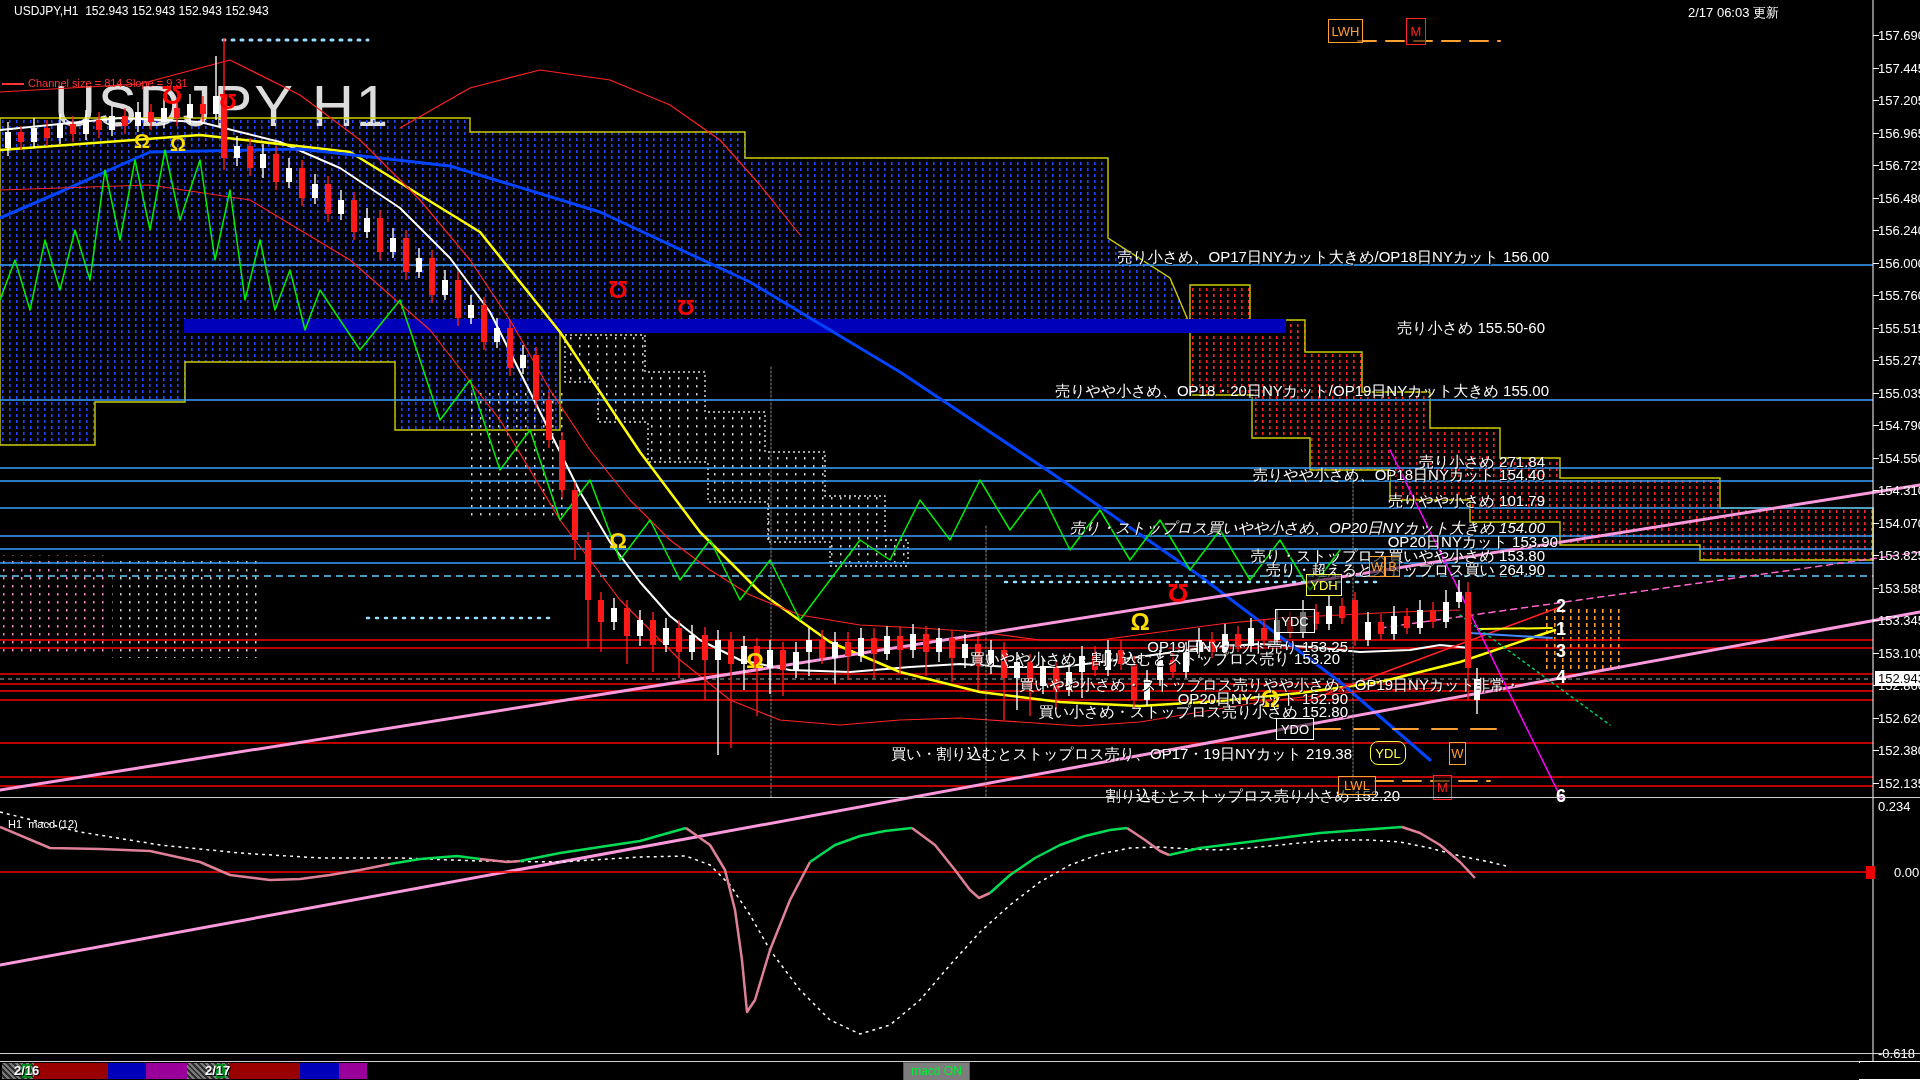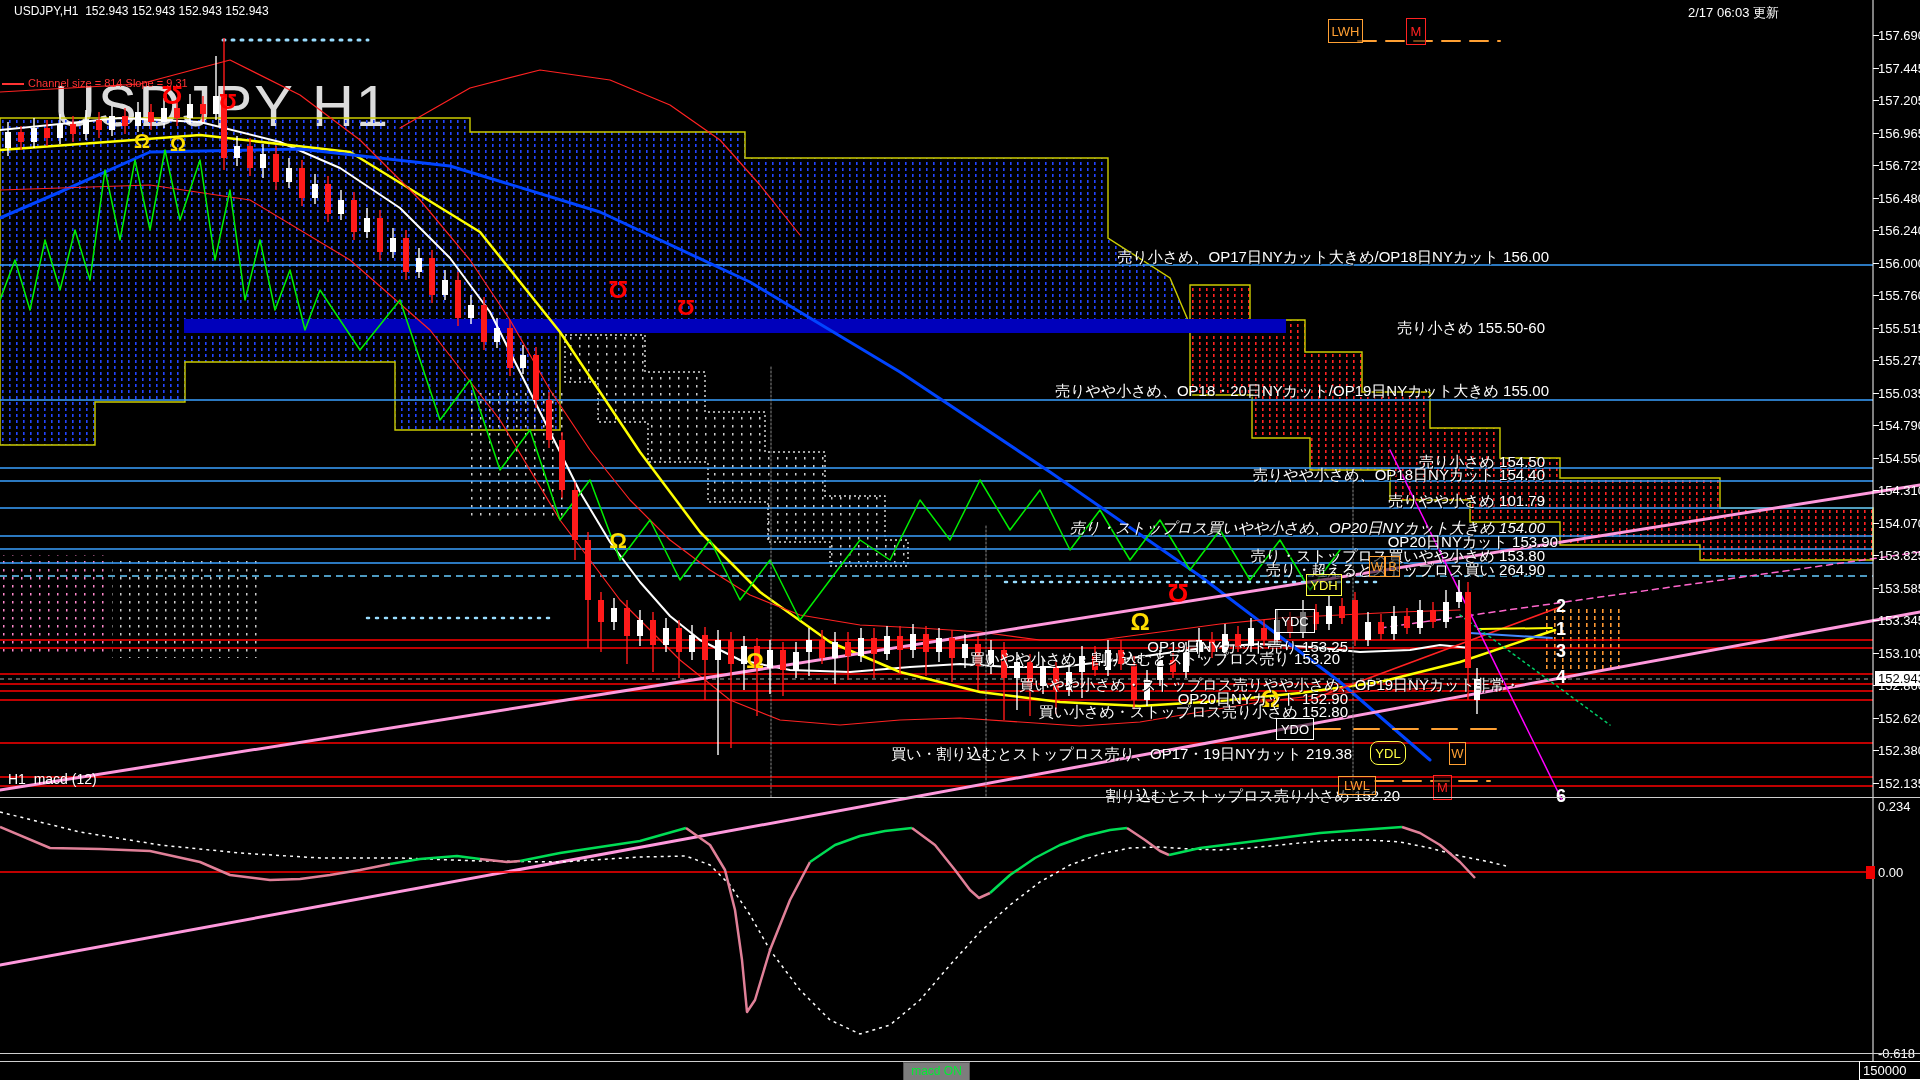"売り小さめ 154.50" div.anno { text: 154.50 -> 271.84 }
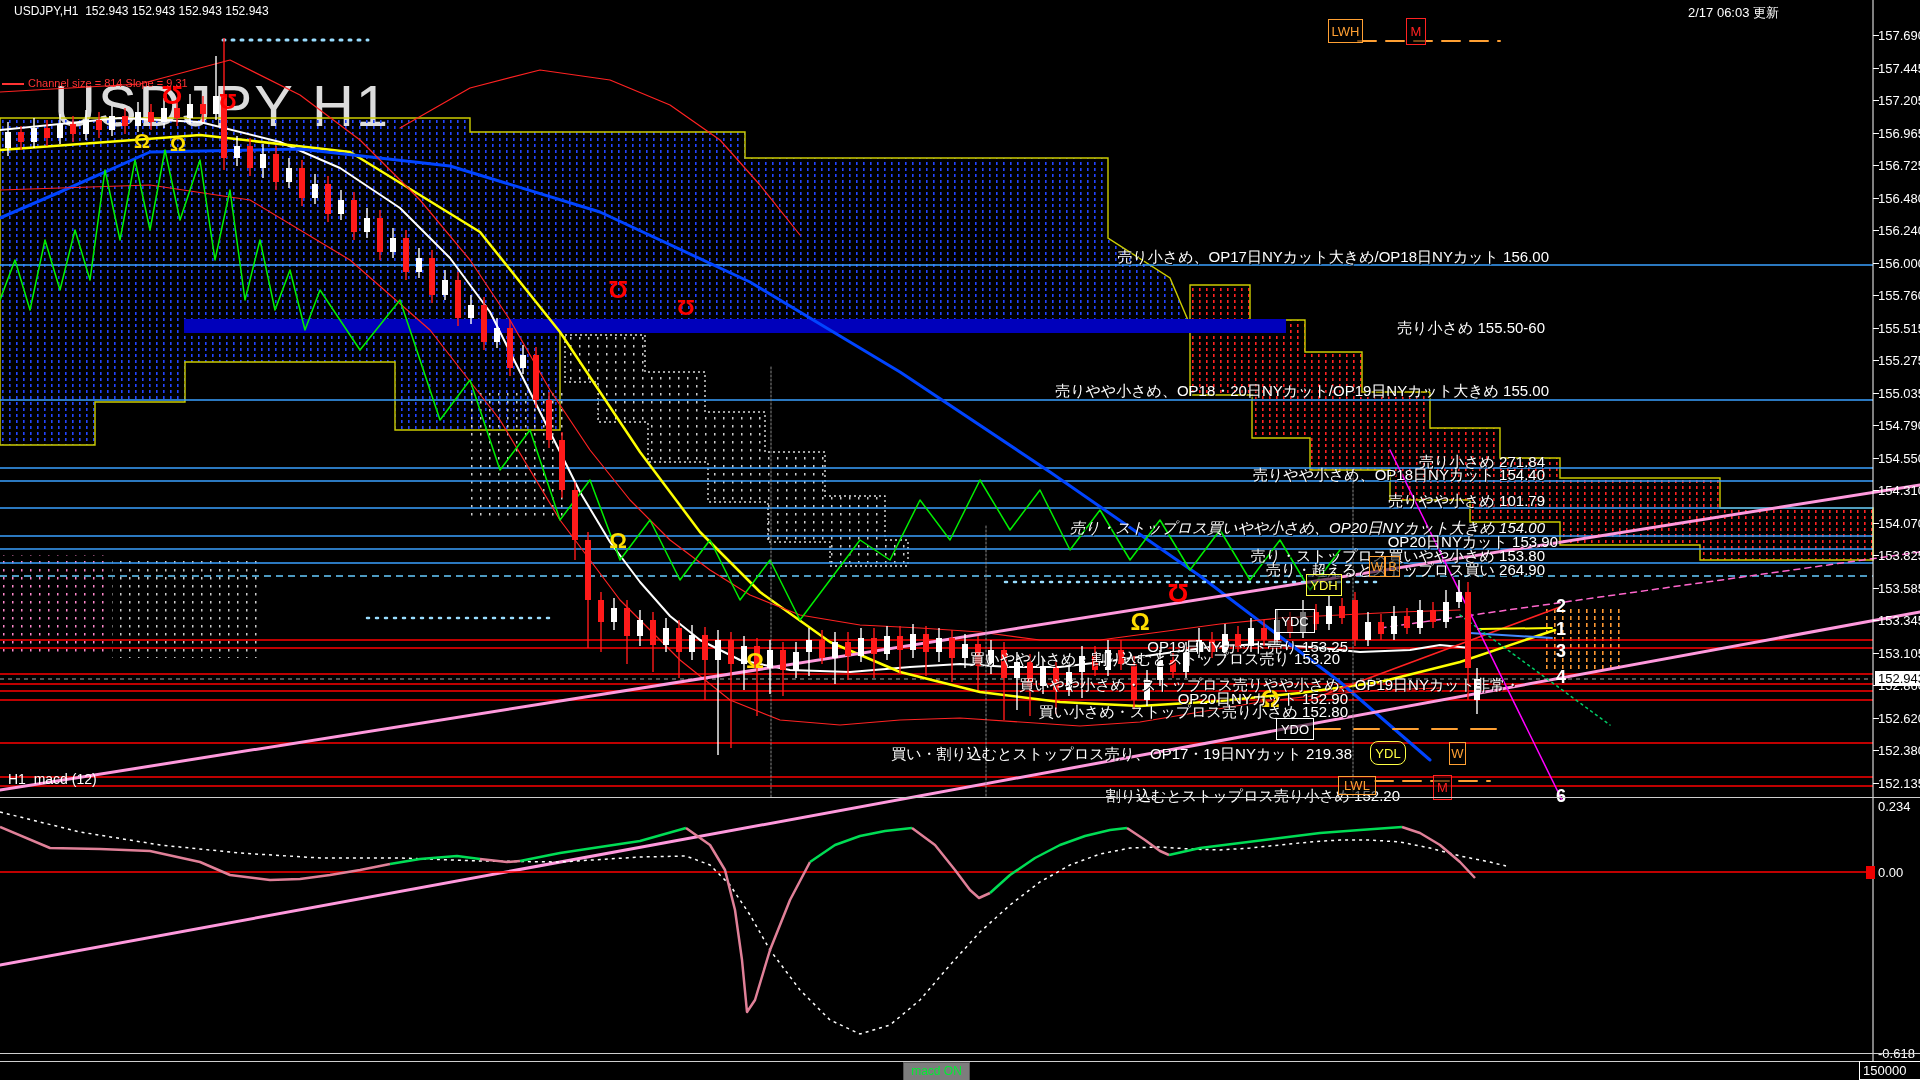"H1 macd (12)" #macdlabel { font-size: 14px -> 11px; top: 771px -> 818px }
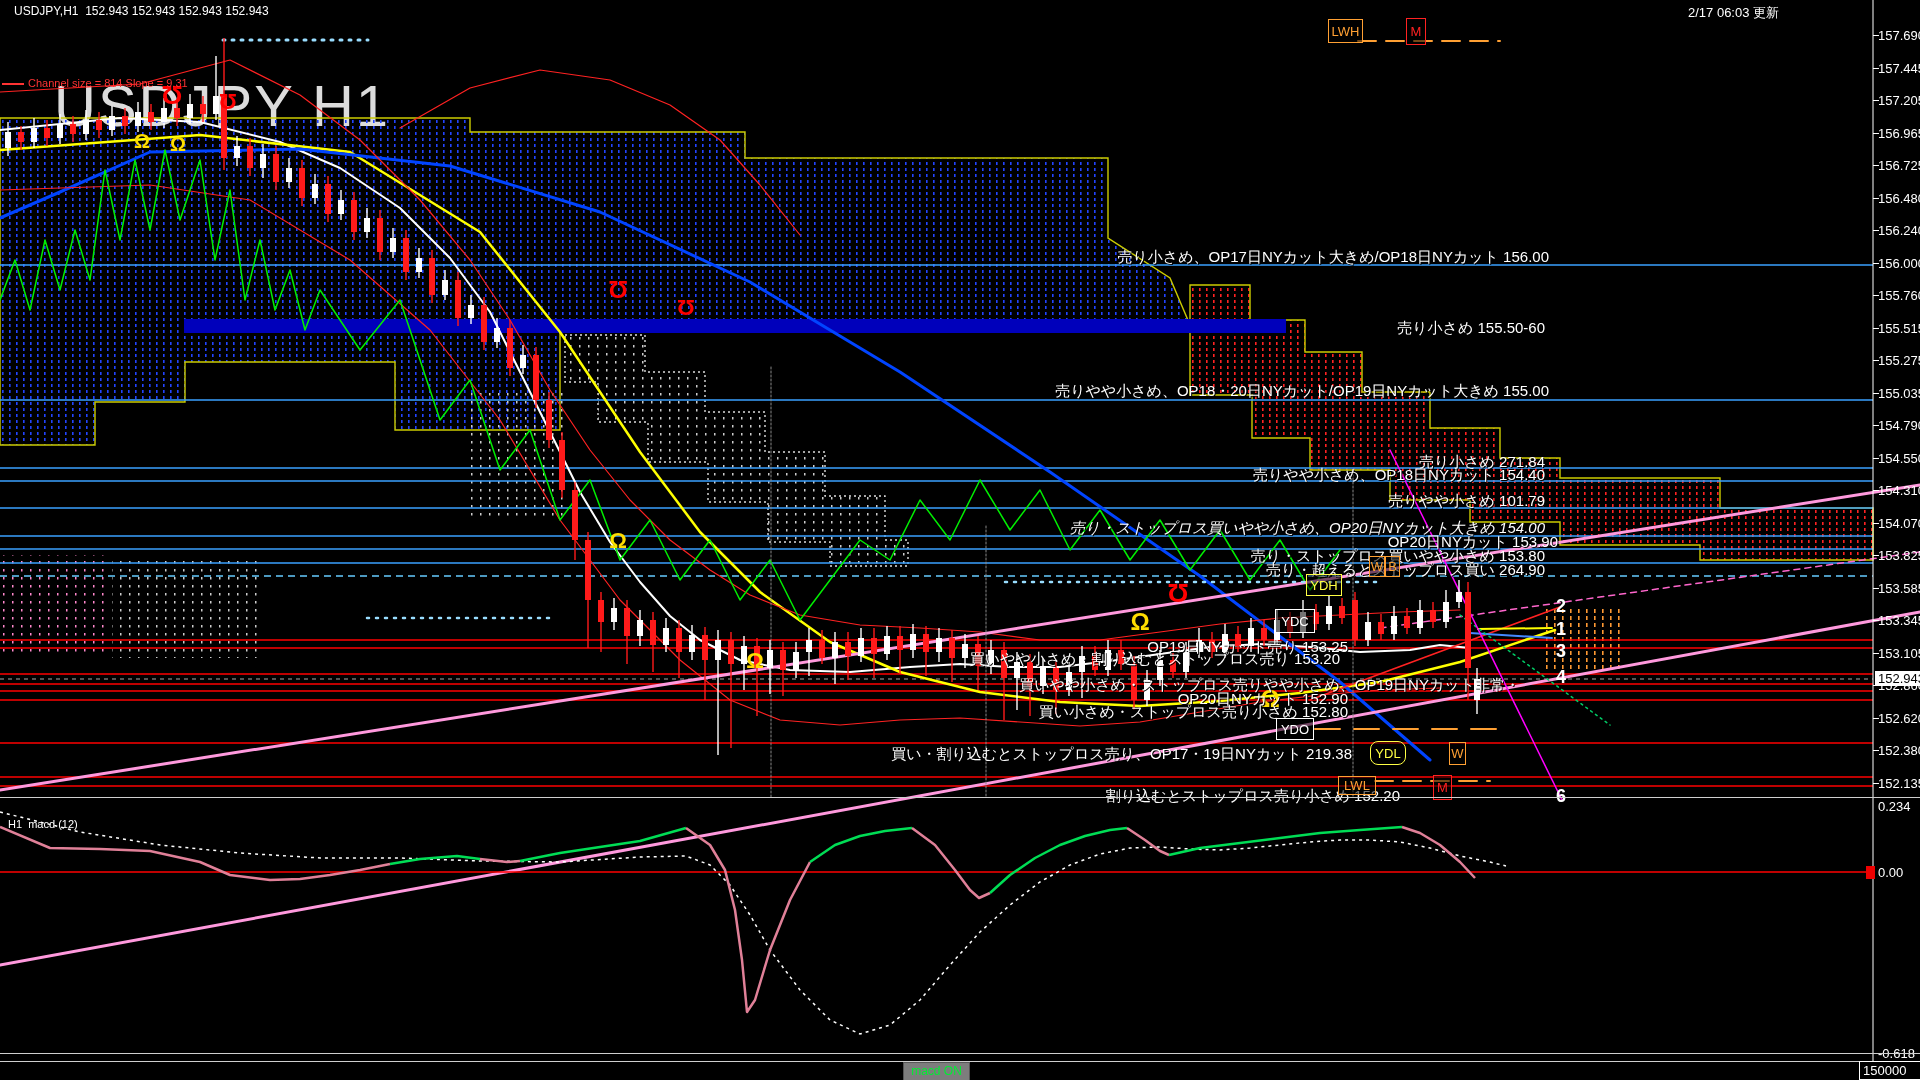"0.00" div.axlabel { margin-left: none -> 16px }
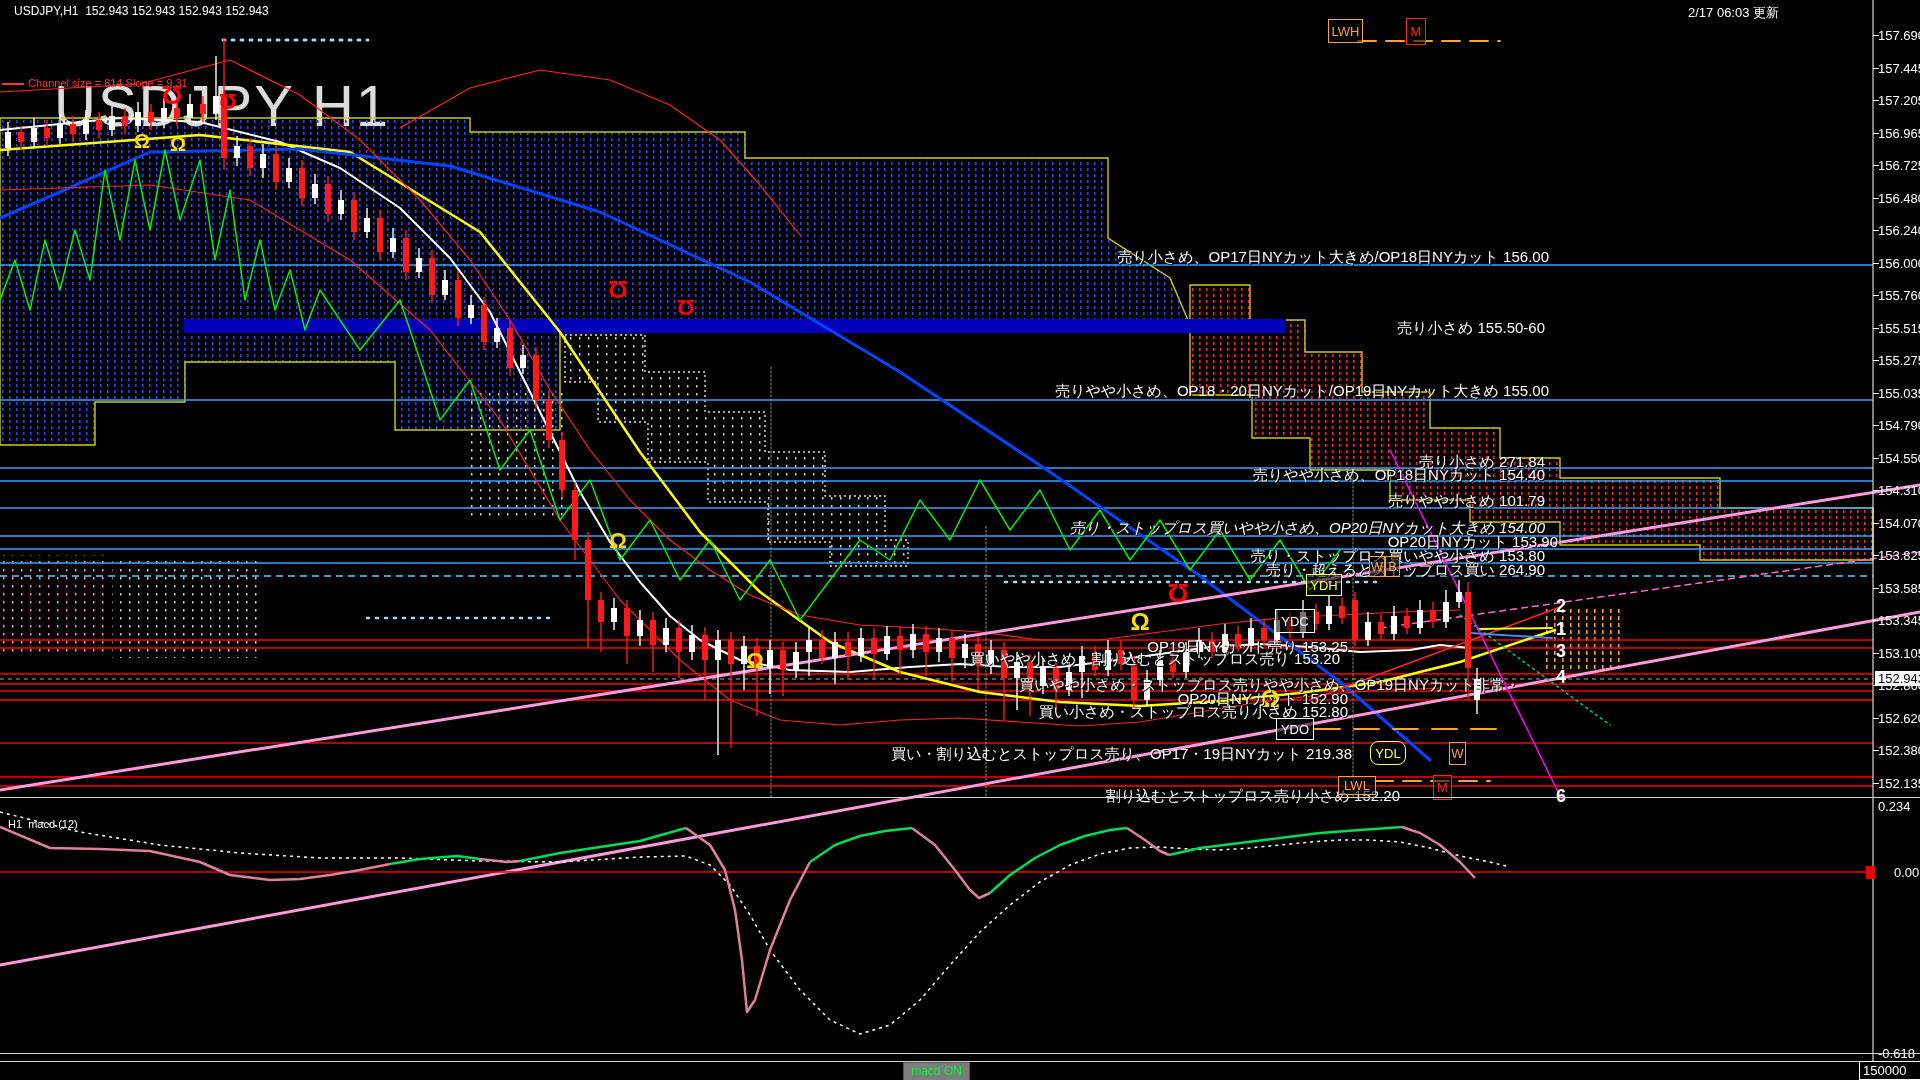"2/16" div { html: none -> <div> <div></div> <div></div> <div></div> <div></div> <div></div> <div></div> <div></div> <div></div> <div></div> <div></div> <div>2/16</div> <div>2/17</div> </div> }
